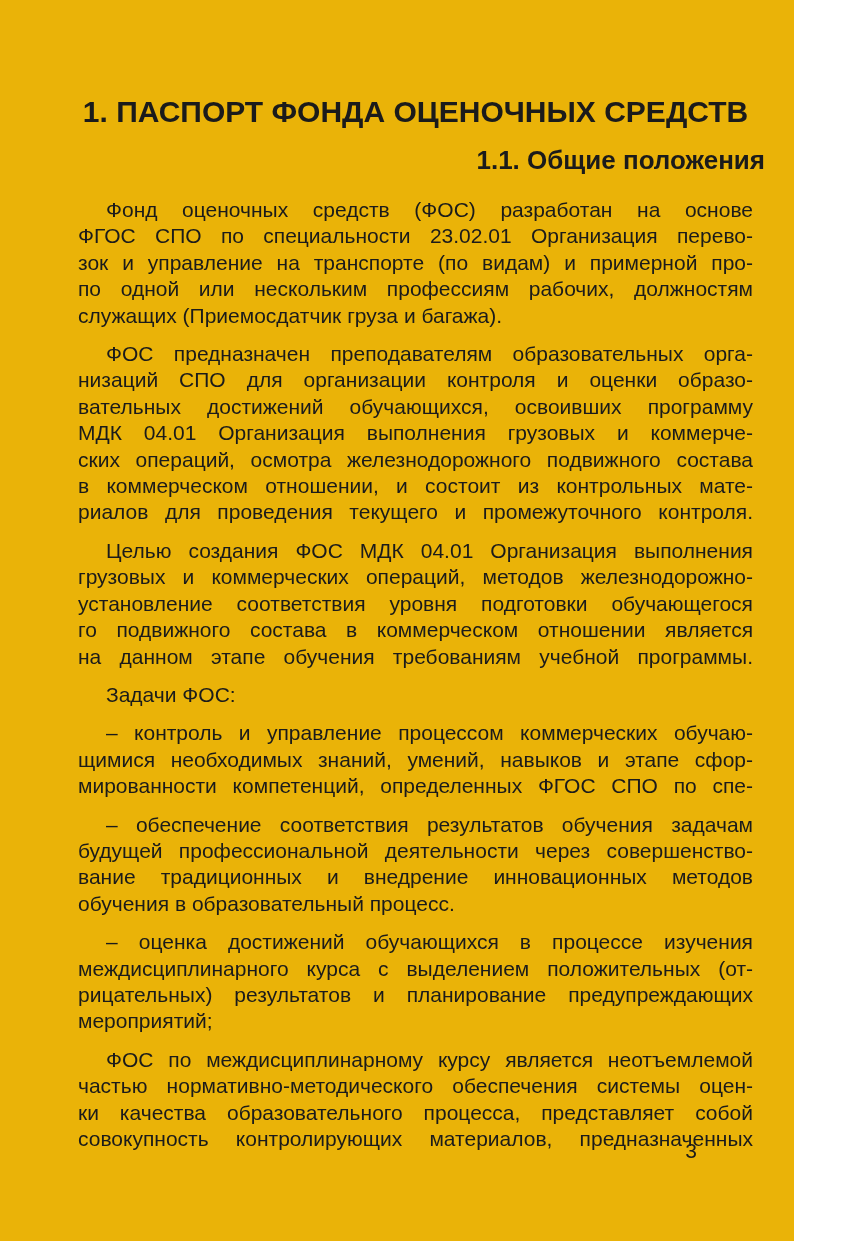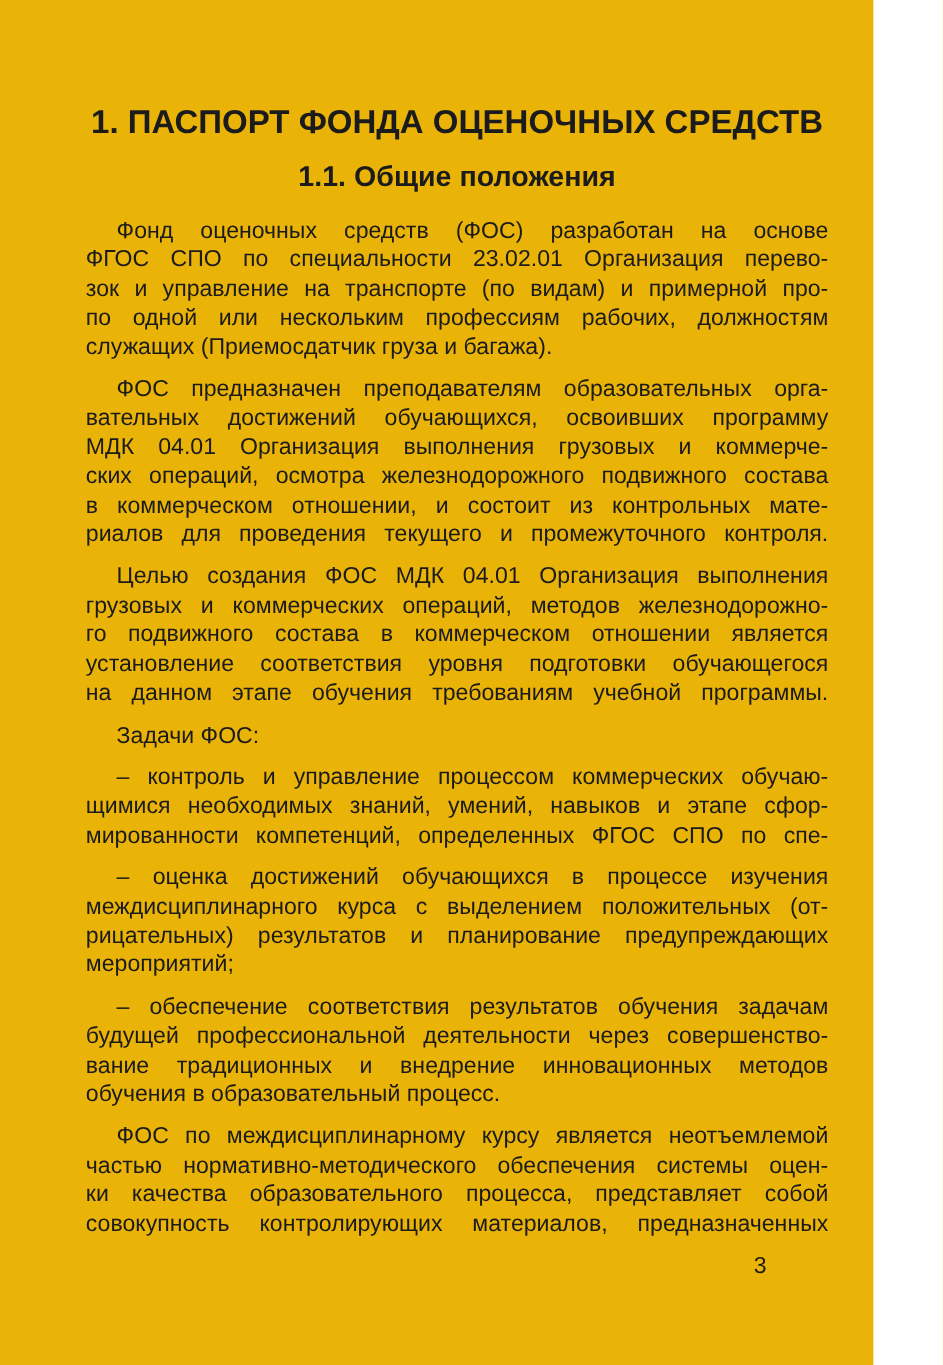"1.1. Общие положения" .subtitle { text-align: center -> right }
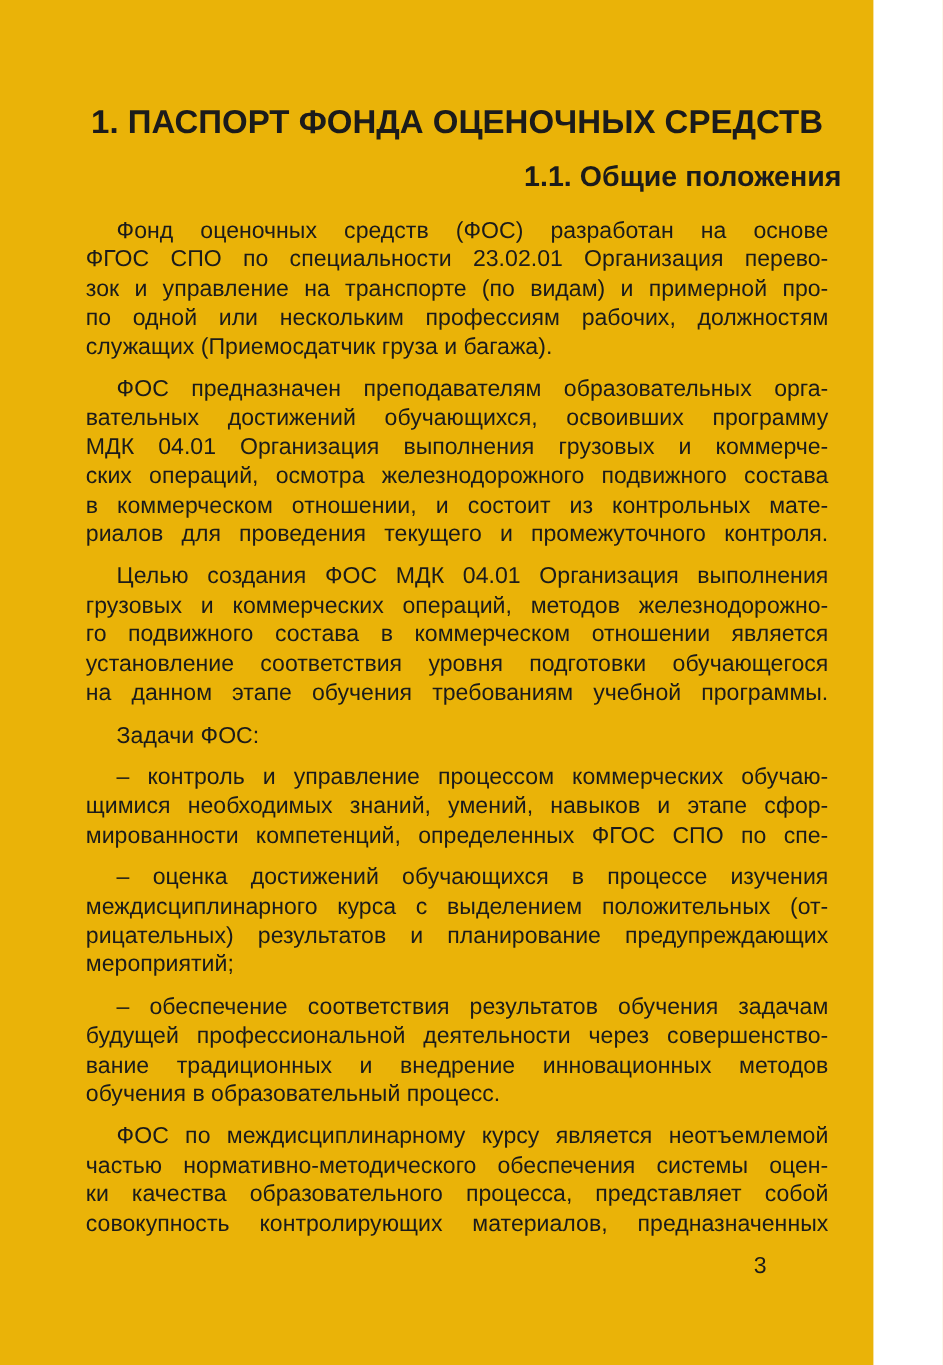"низаций СПО для организации контроля" div.line { html: none -> <div>низаций СПО для организации контроля и оценки образо-</div> }
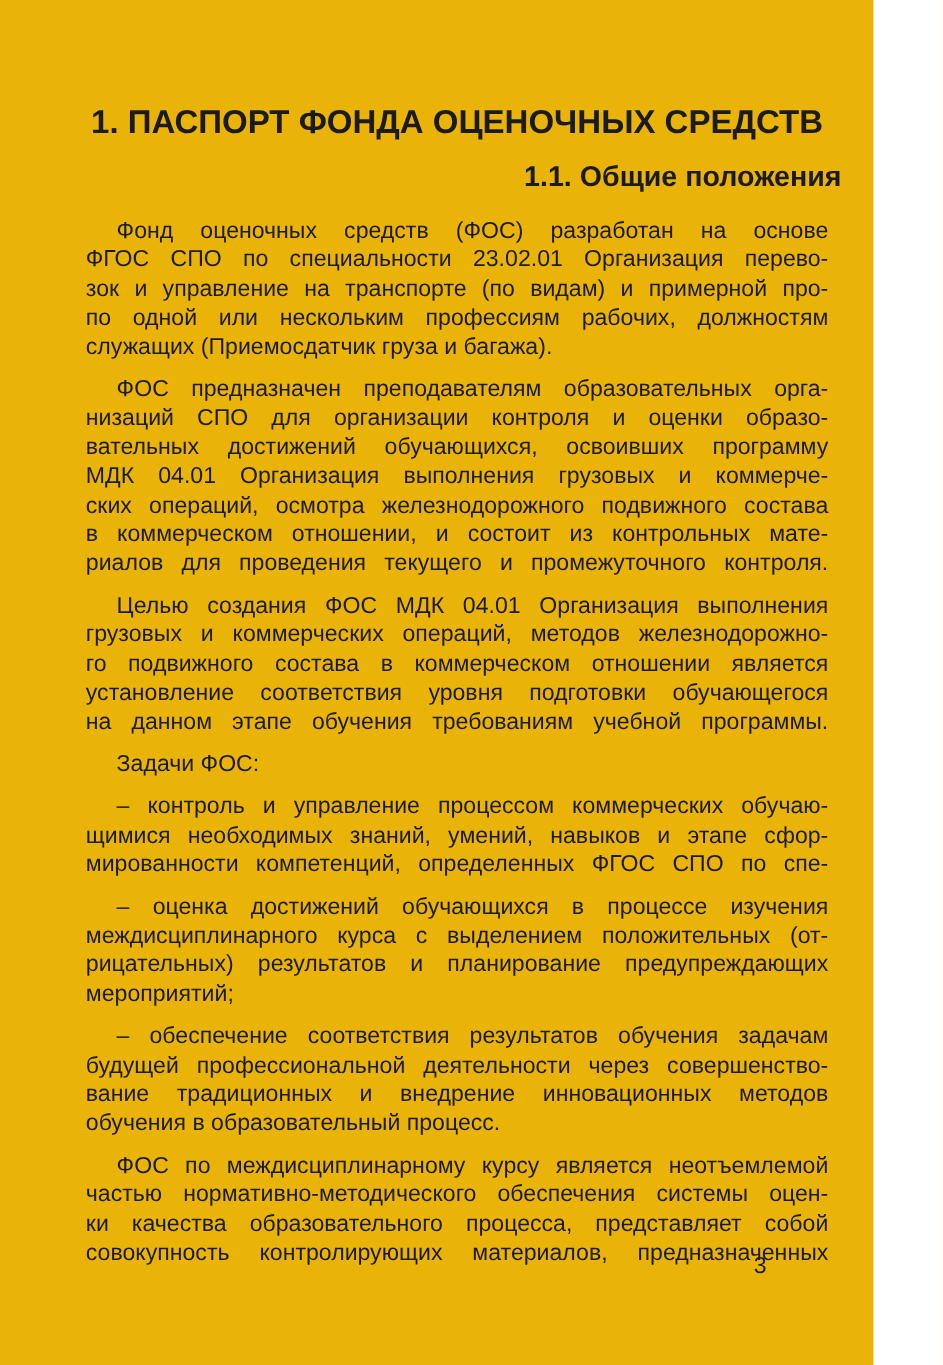"го подвижного состава в коммерческом" div.line { order: before "установление соответствия уровня" -> after "установление соответствия уровня" }
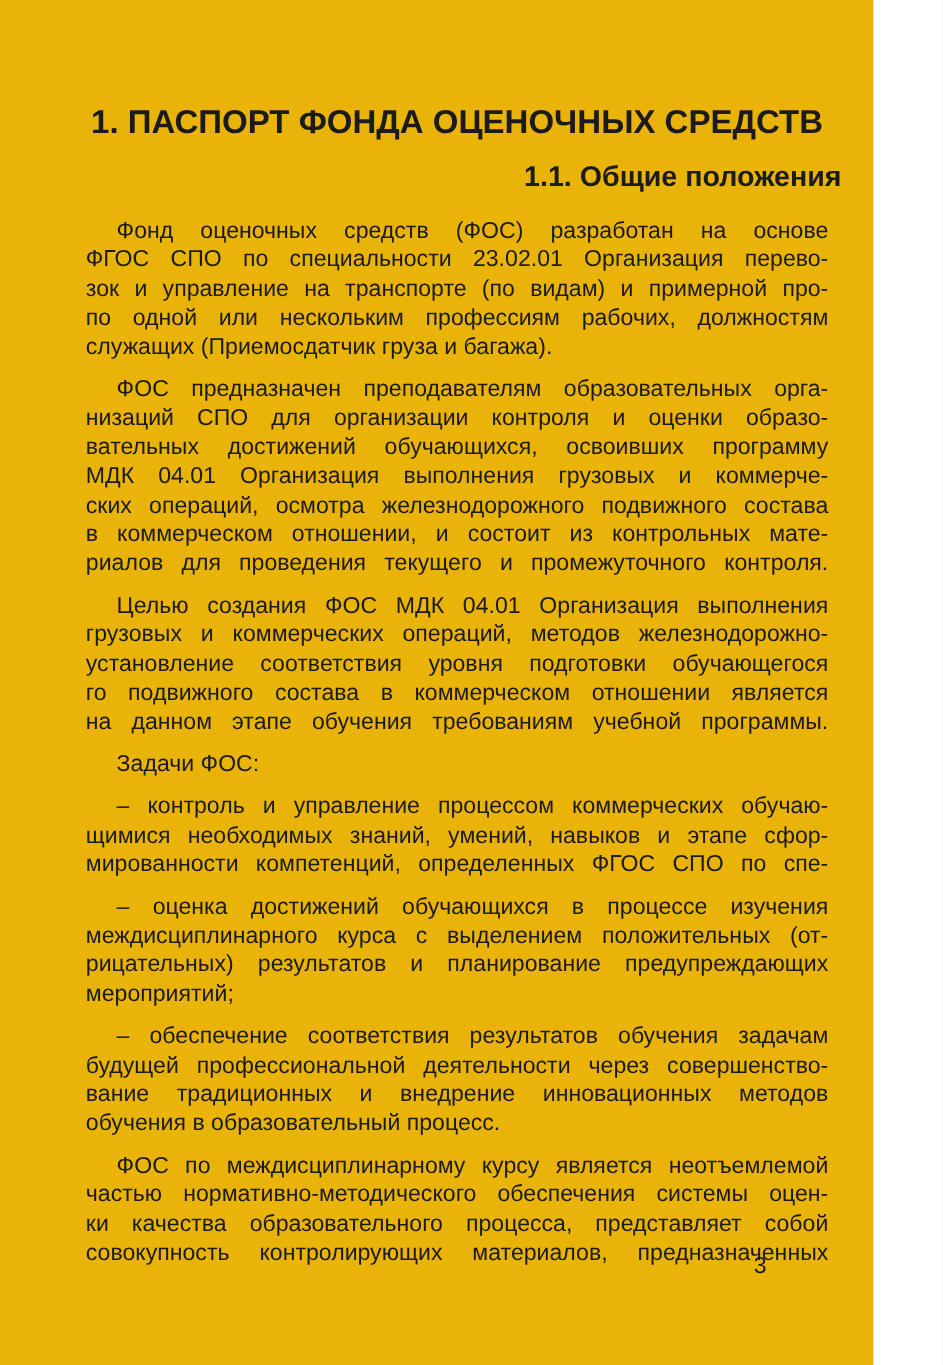"– оценка достижений обучающихся в" div.paragraph { order: before "– обеспечение соответствия результатов" -> after "– обеспечение соответствия результатов" }
